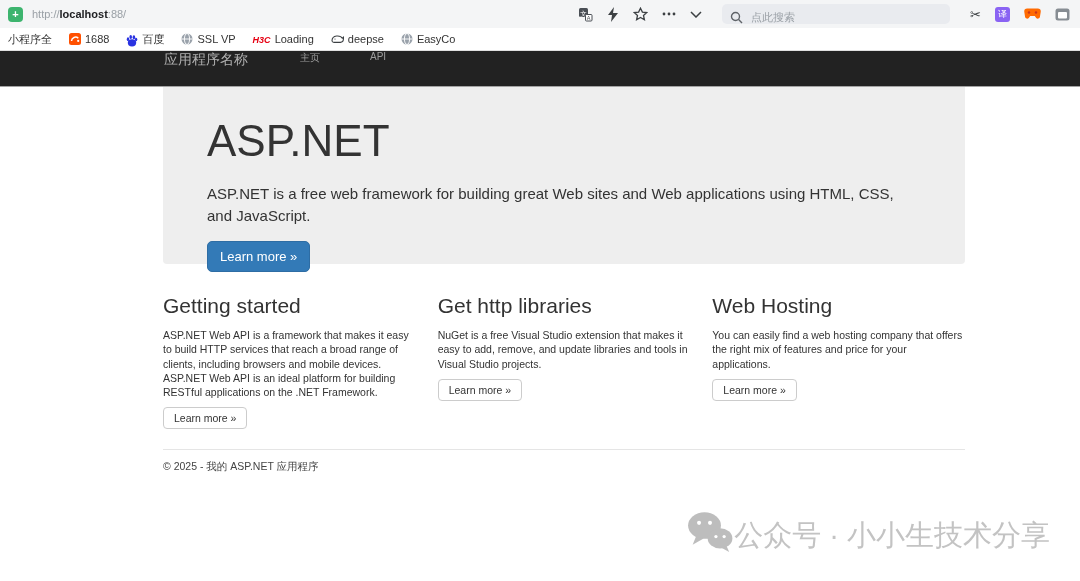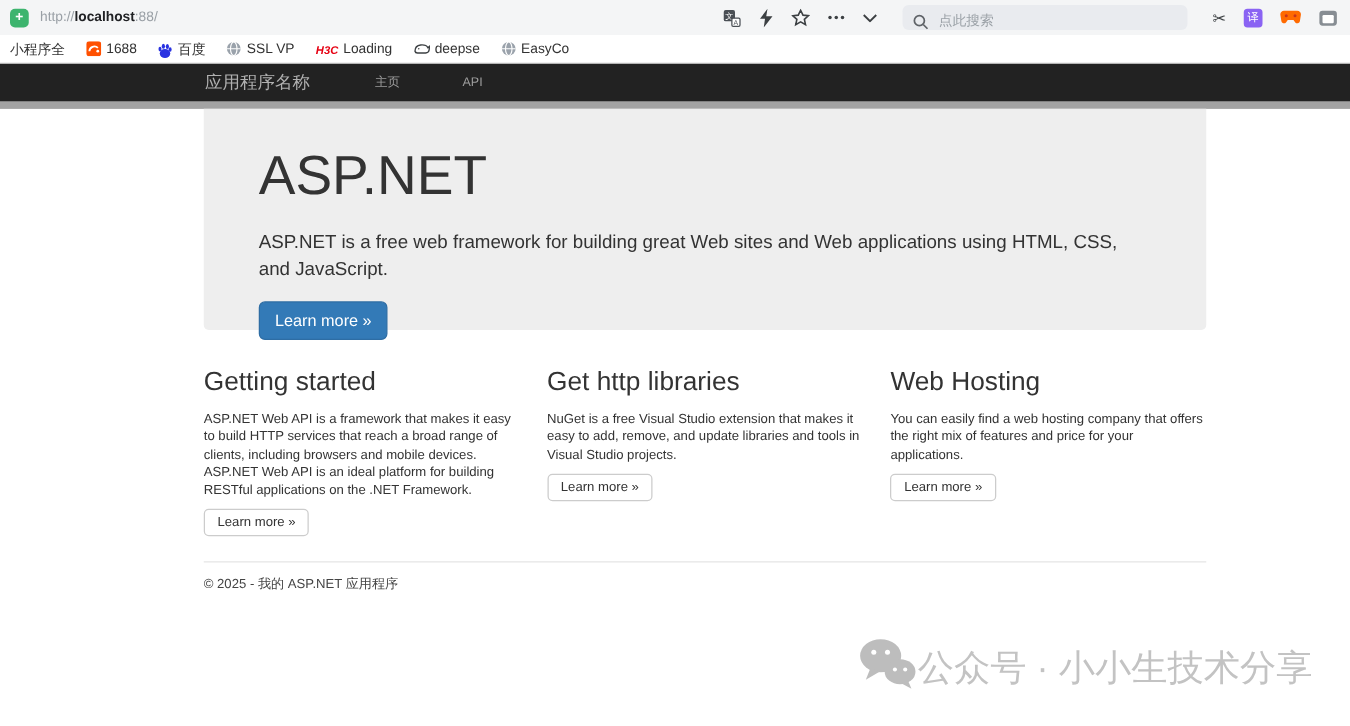"应用程序名称" .navbar { align-items: center -> none; border-bottom: 6px solid #a3a3a3 -> 1px solid #a3a3a3 }
